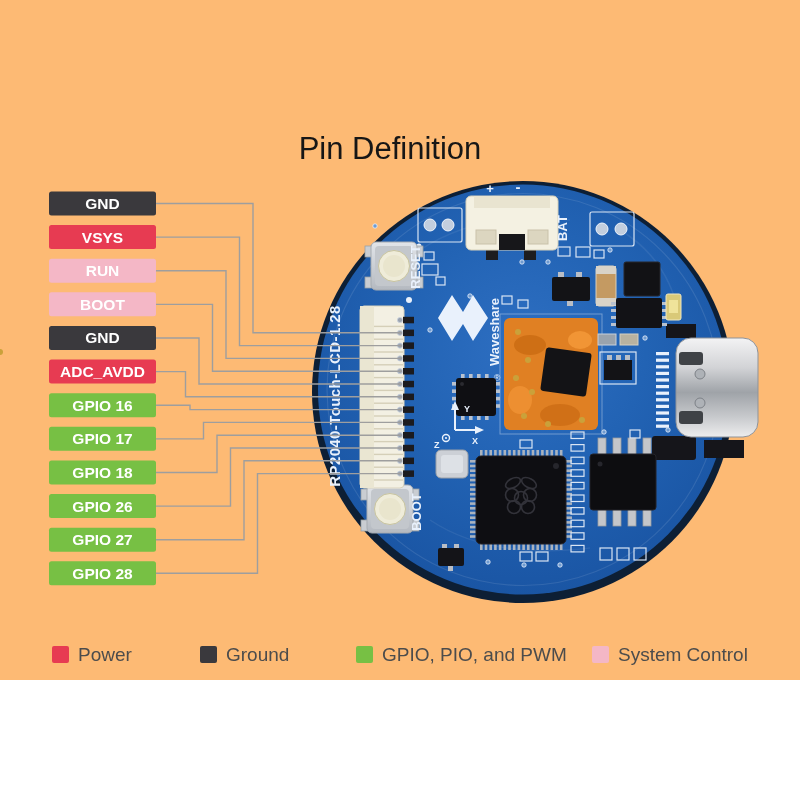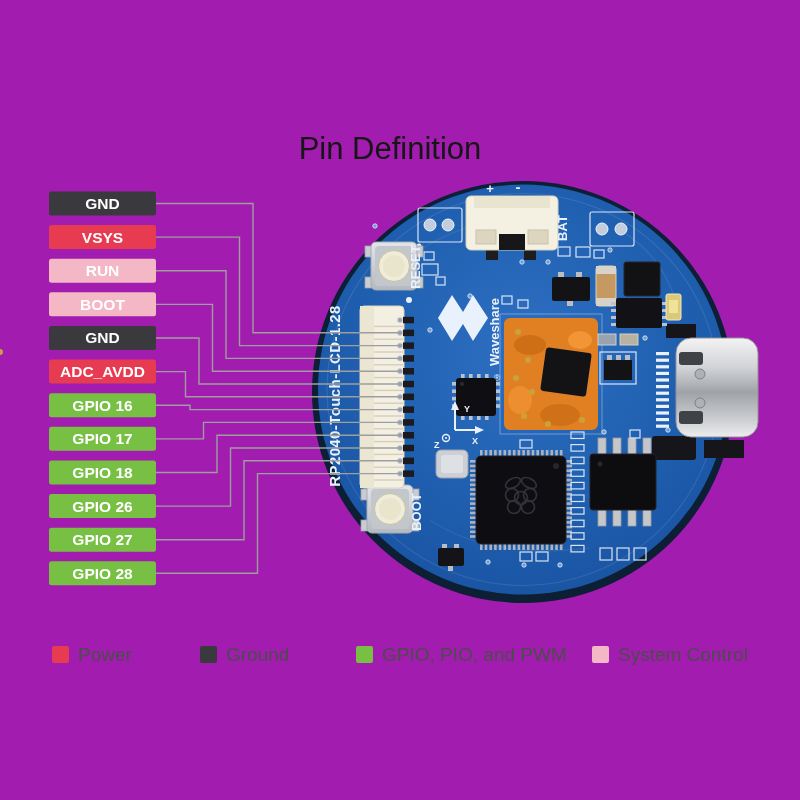"Pin Definition" .canvas { background: #a21caf -> #fdba74; height: 800px -> 680px }
